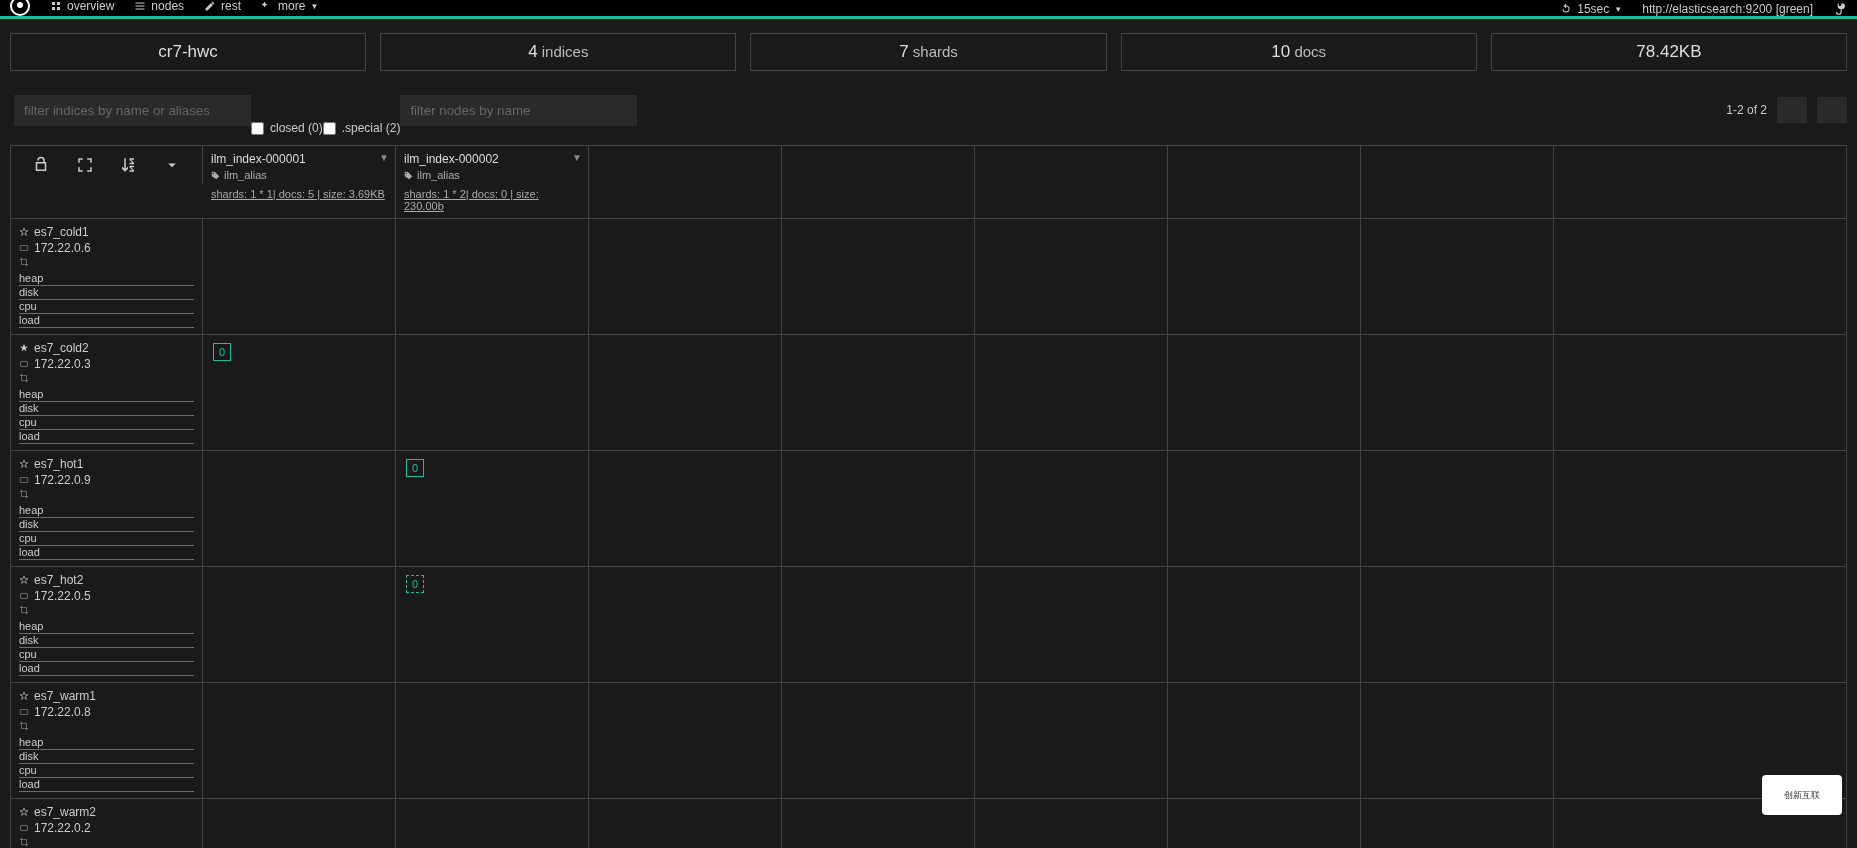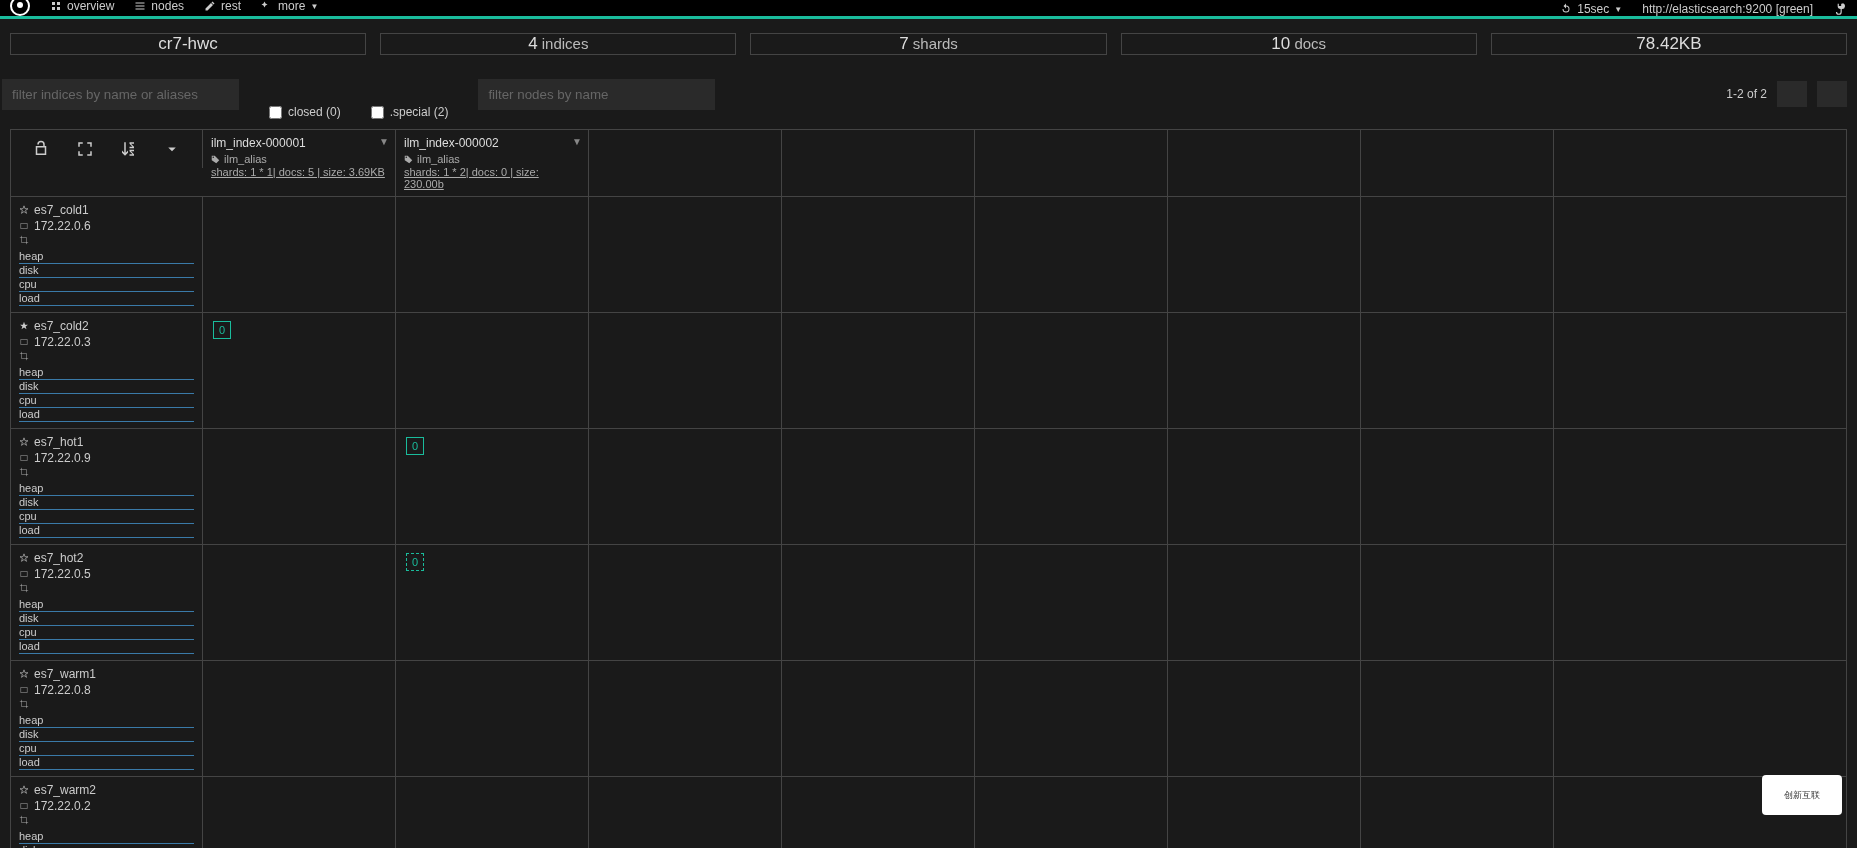"cr7-hwc" .stat-box { padding: 0 12px -> 8px 12px }
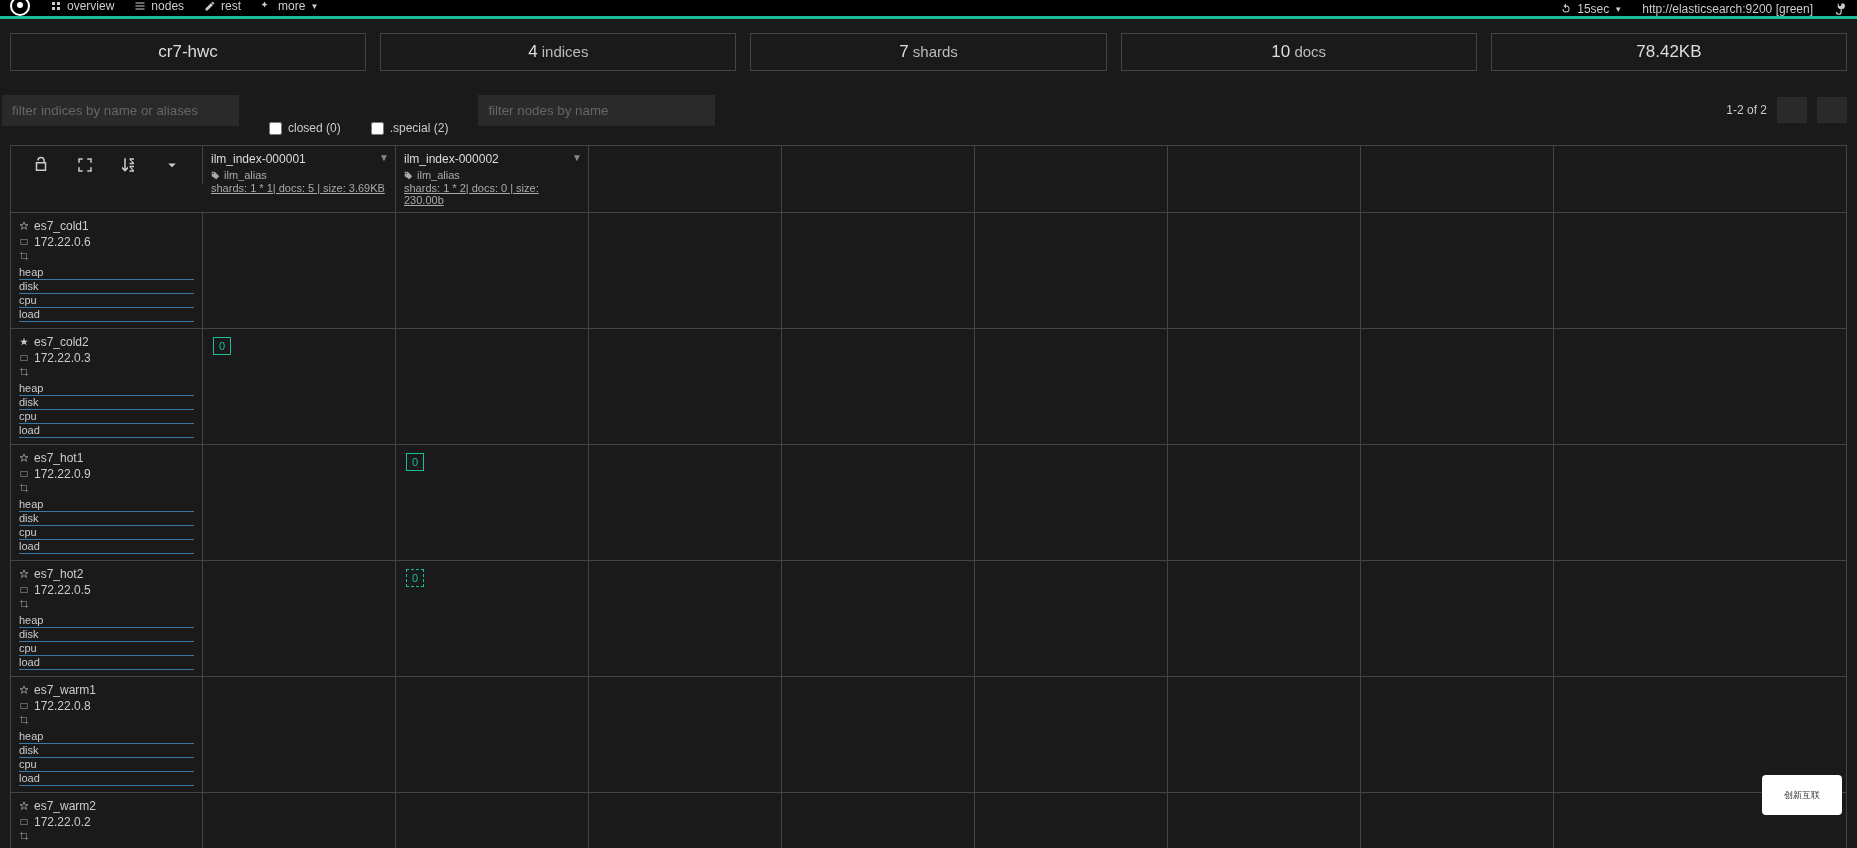"filter indices by name or" .filter-row { gap: 30px -> none; padding: 0 10px 10px 2px -> 0 10px 10px 14px }
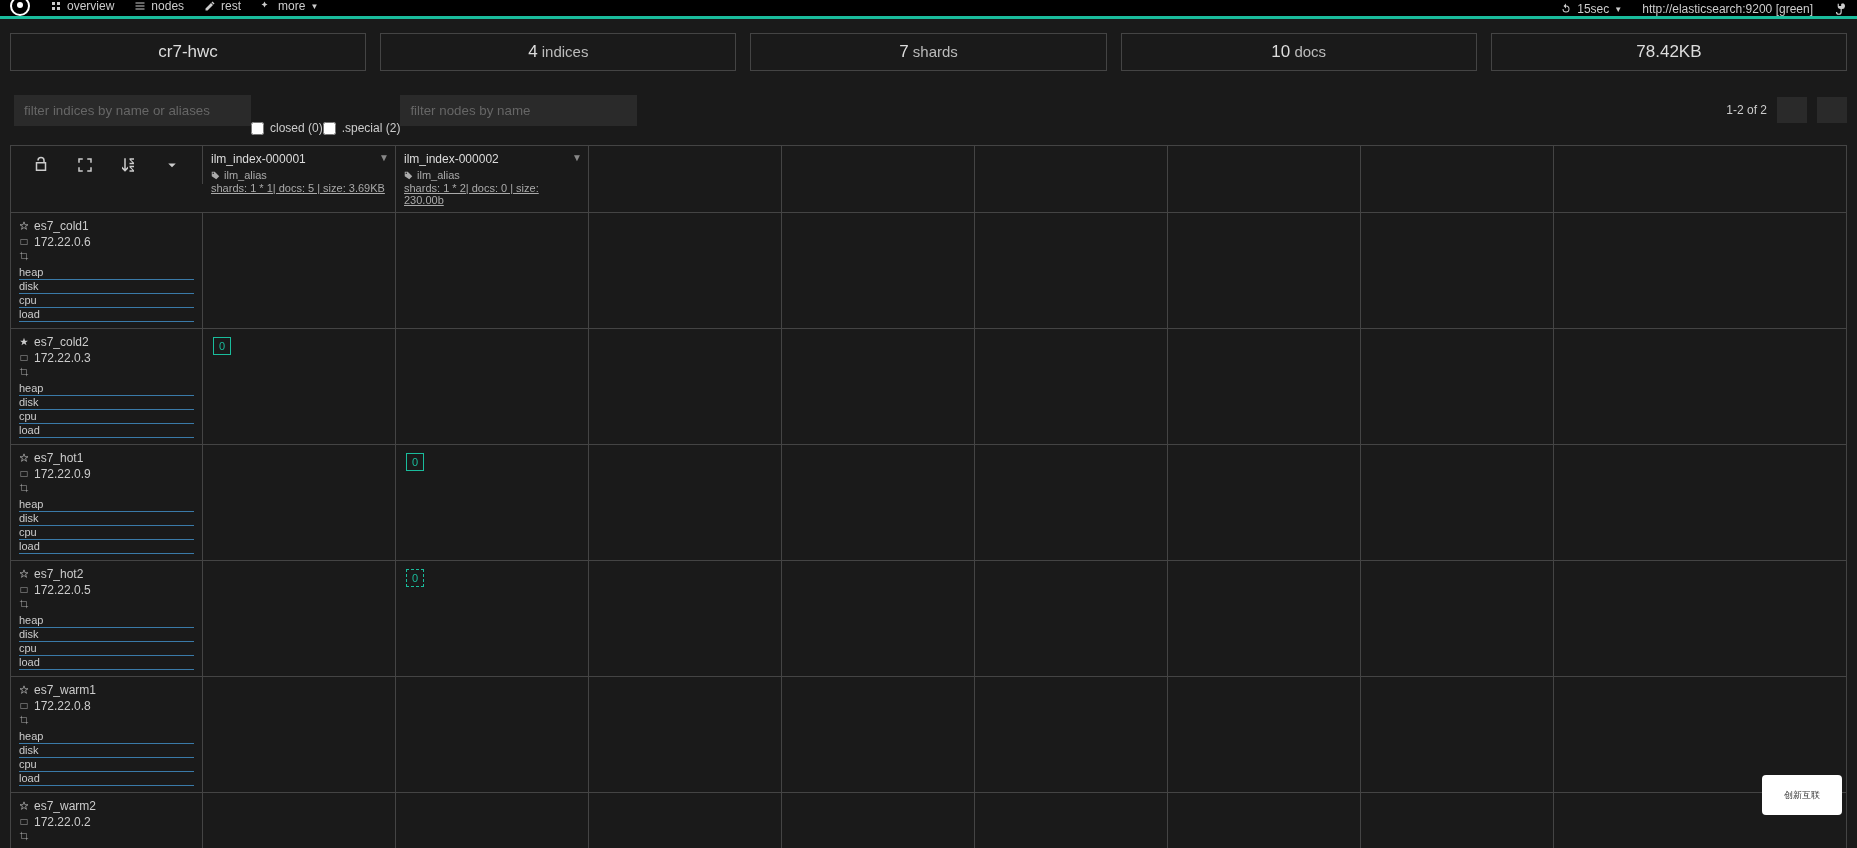"ilm_alias" .index-alias { margin-bottom: 1px -> 7px }
